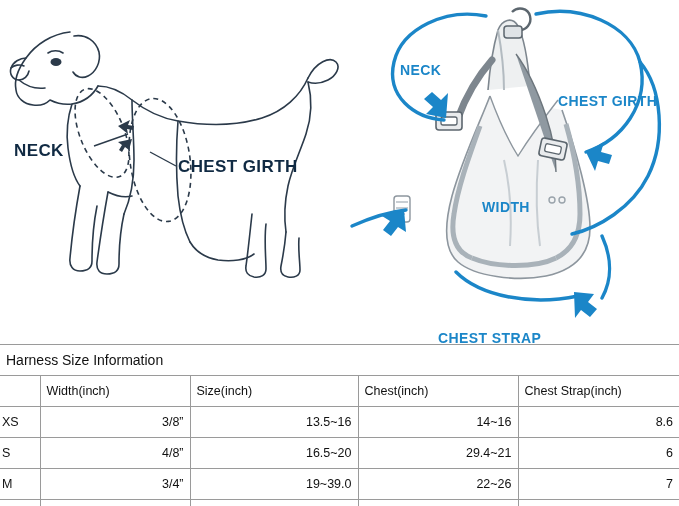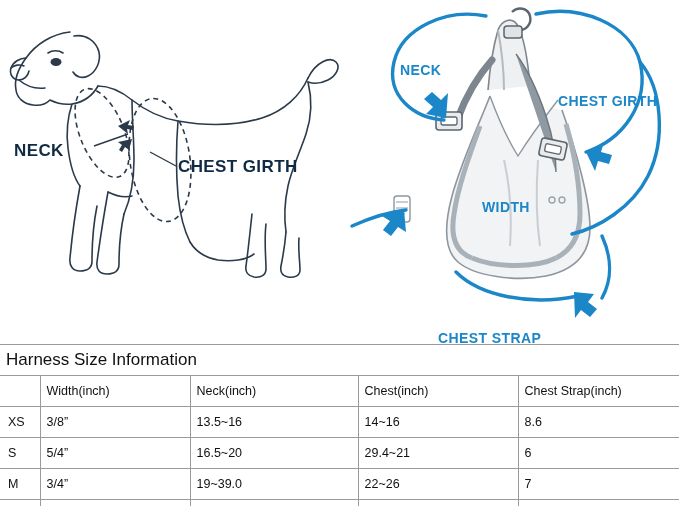"Harness Size Information" .title-row td { font-size: 17px -> 14px }
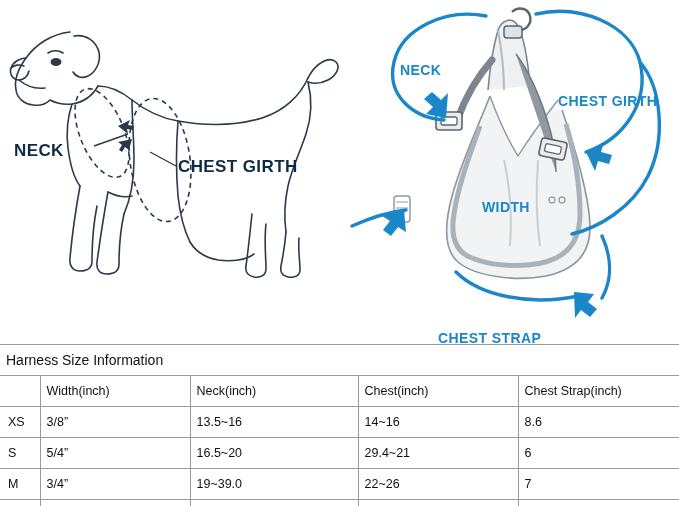"Neck(inch)" td { text: Neck -> Size }
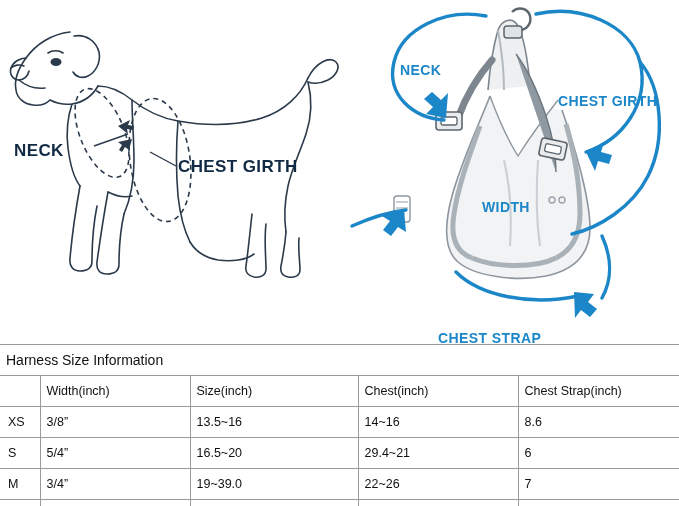"XS" .data-row td.rowlabel { padding-left: 8px -> 2px }
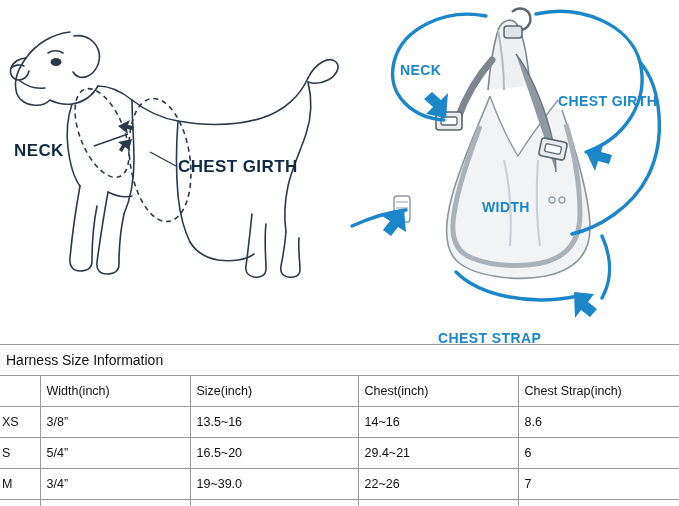"3/8”" .data-row td { text-align: left -> right }
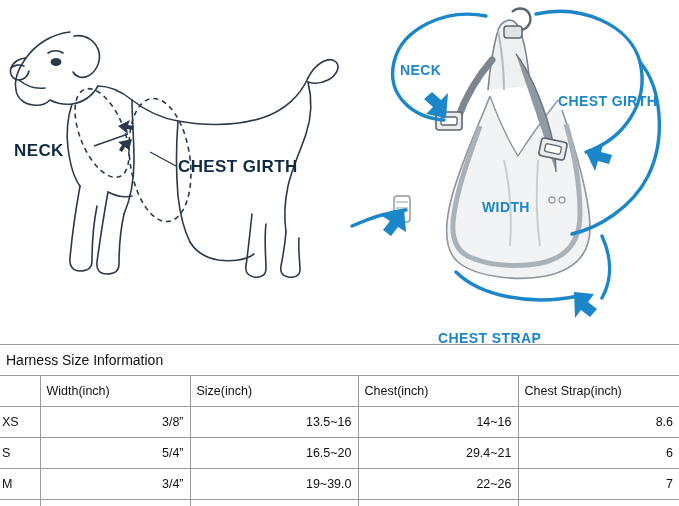"5/4”" td { text: 5/4 -> 4/8 }
